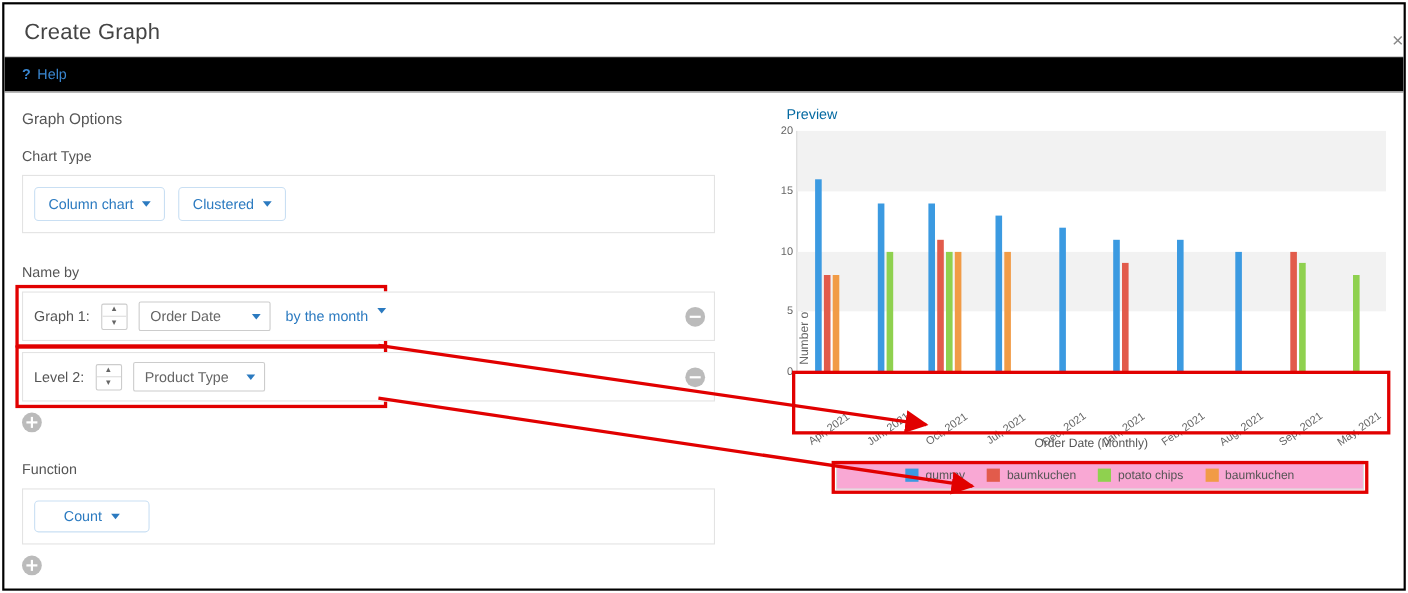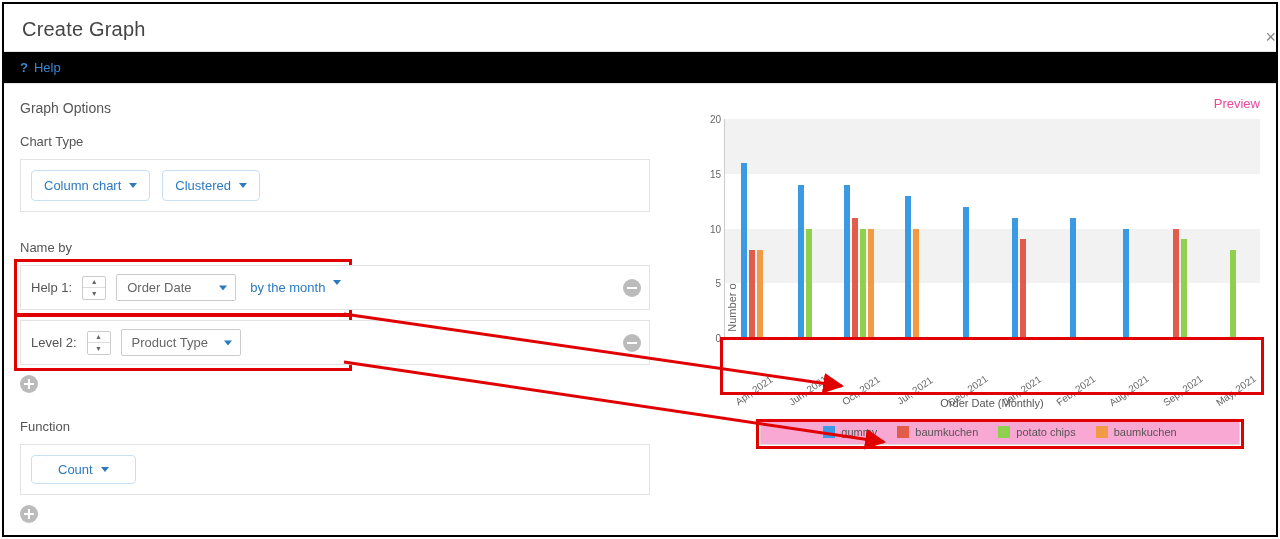"Preview" .preview-label { color: #ec4899 -> #0369a1; margin-left: 10px -> 25px; text-align: right -> none }
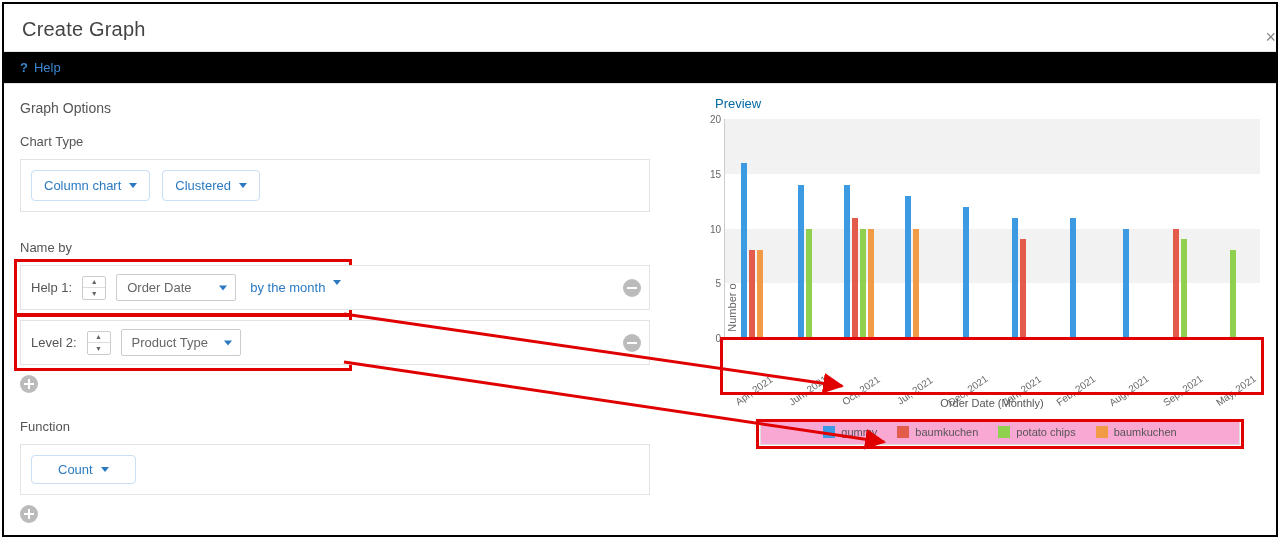"Help 1:" span.row-label { text: Help -> Graph }
